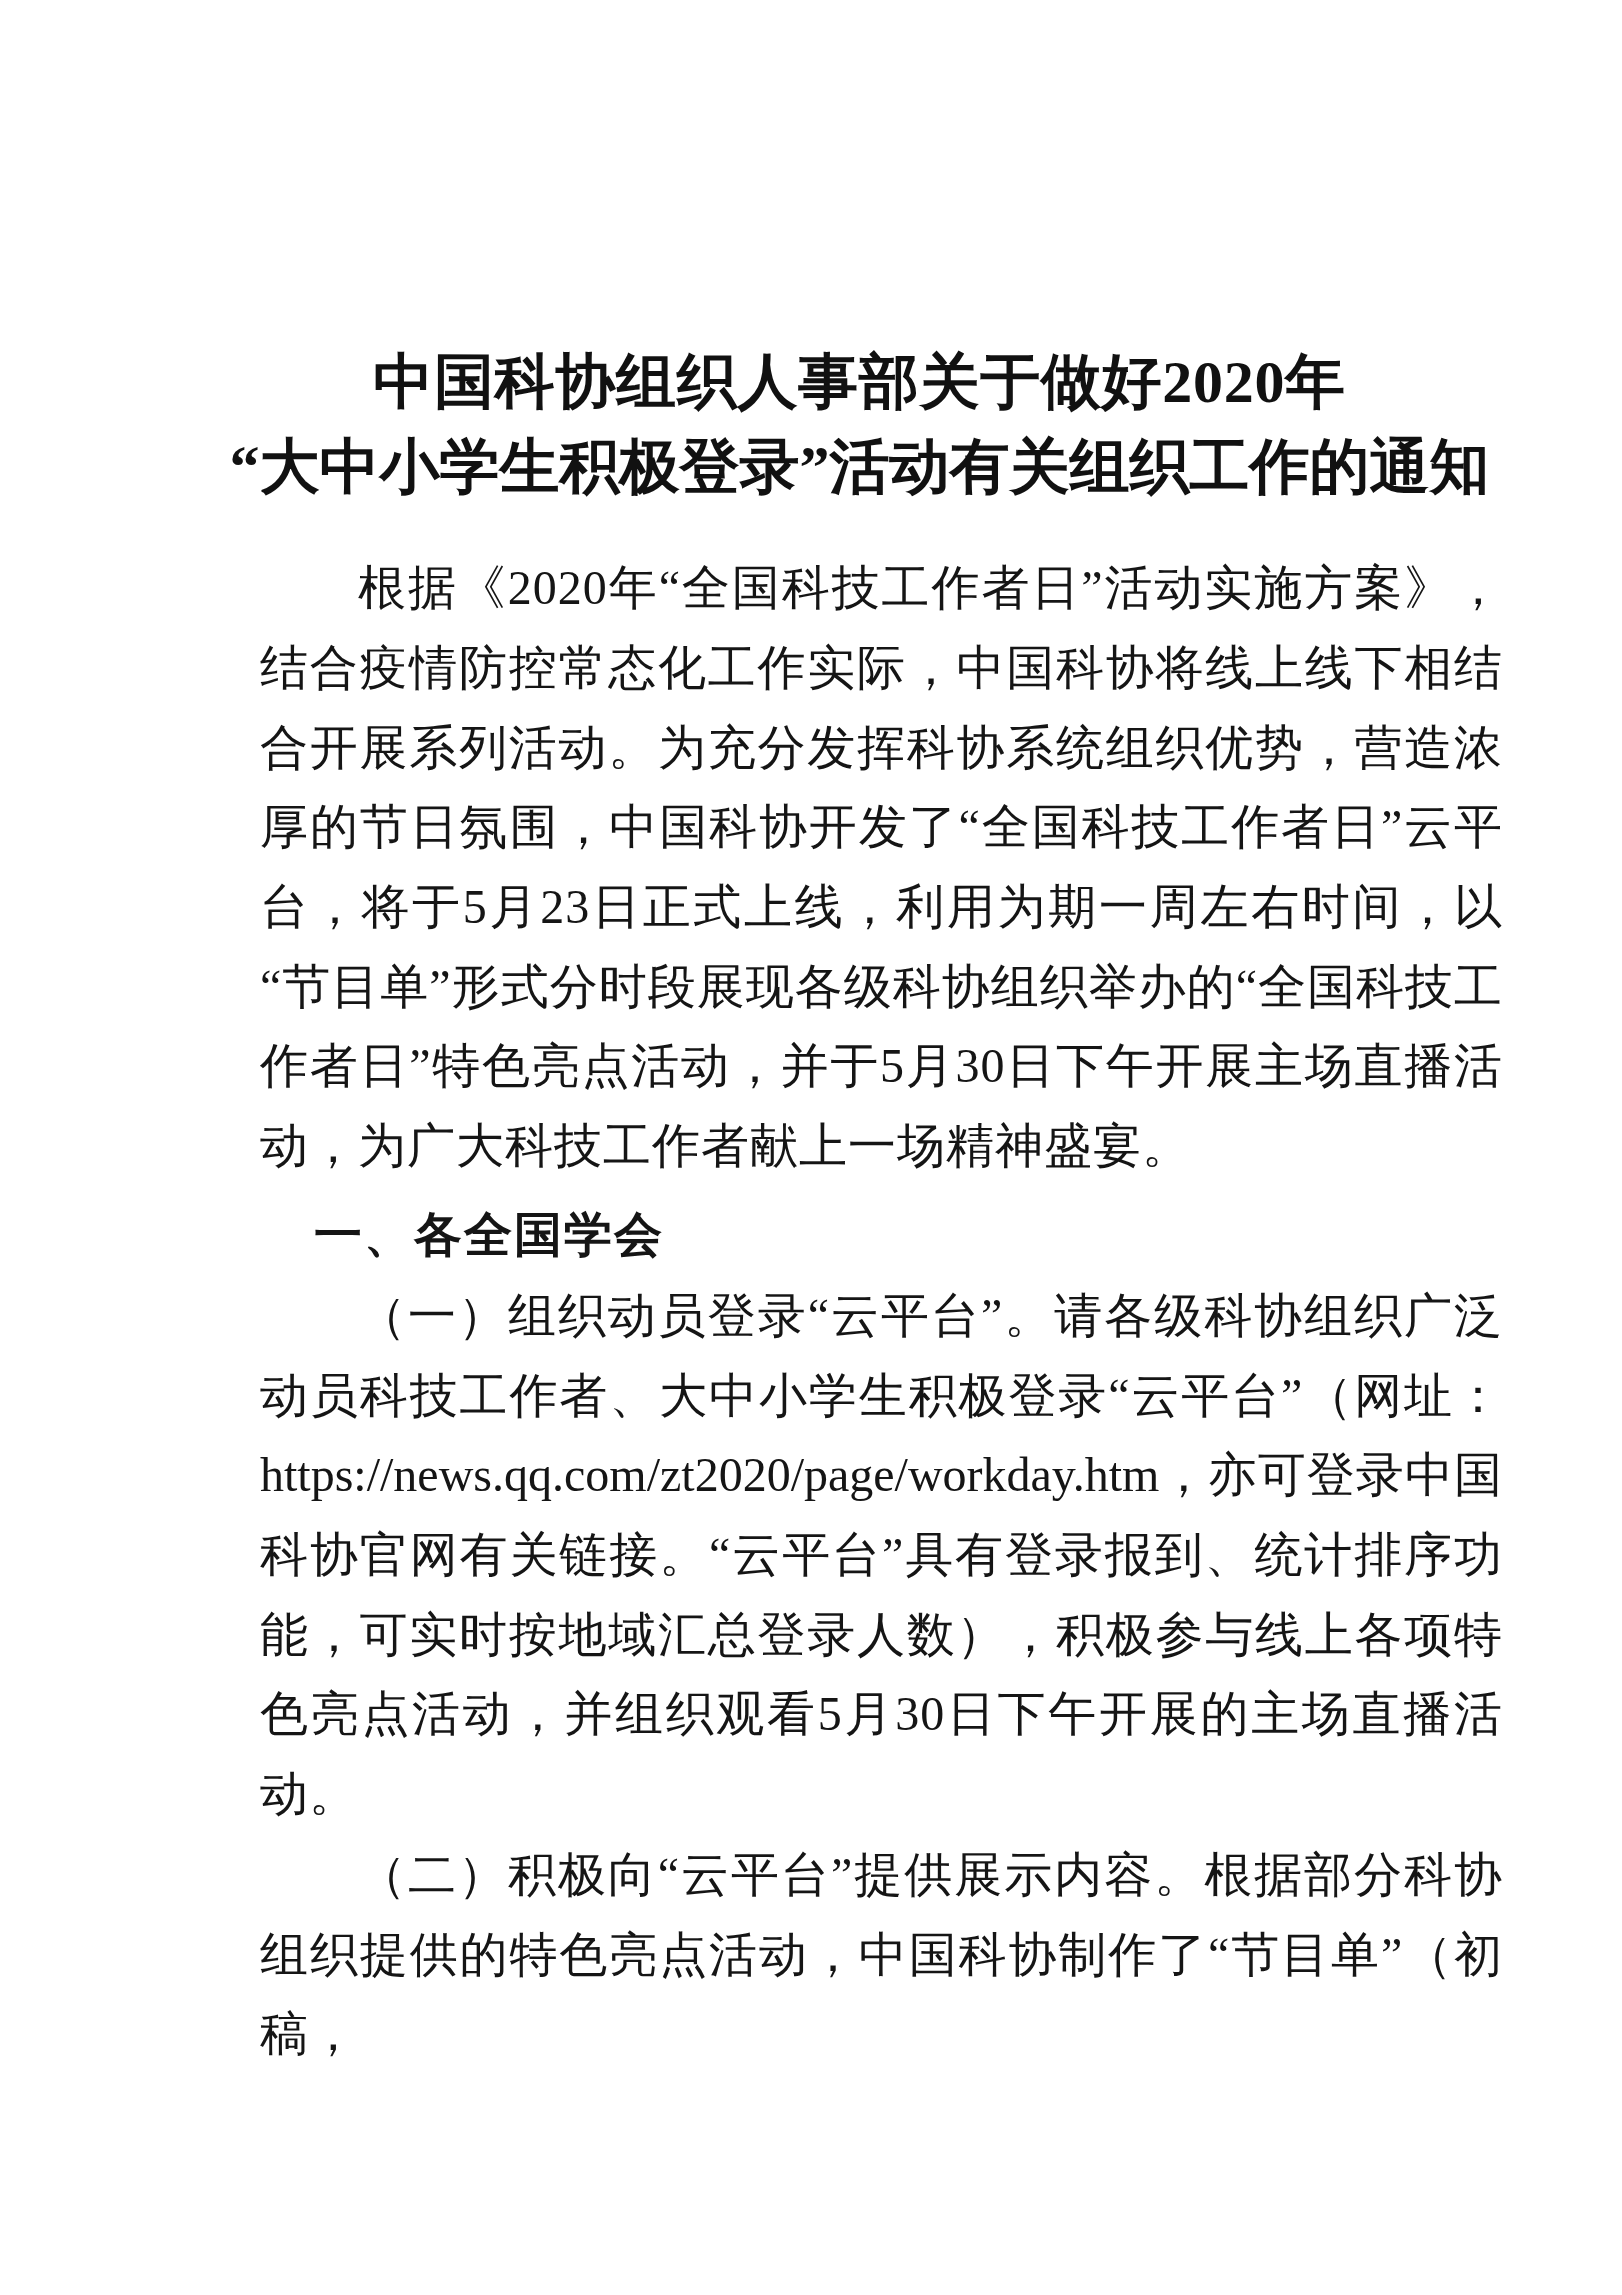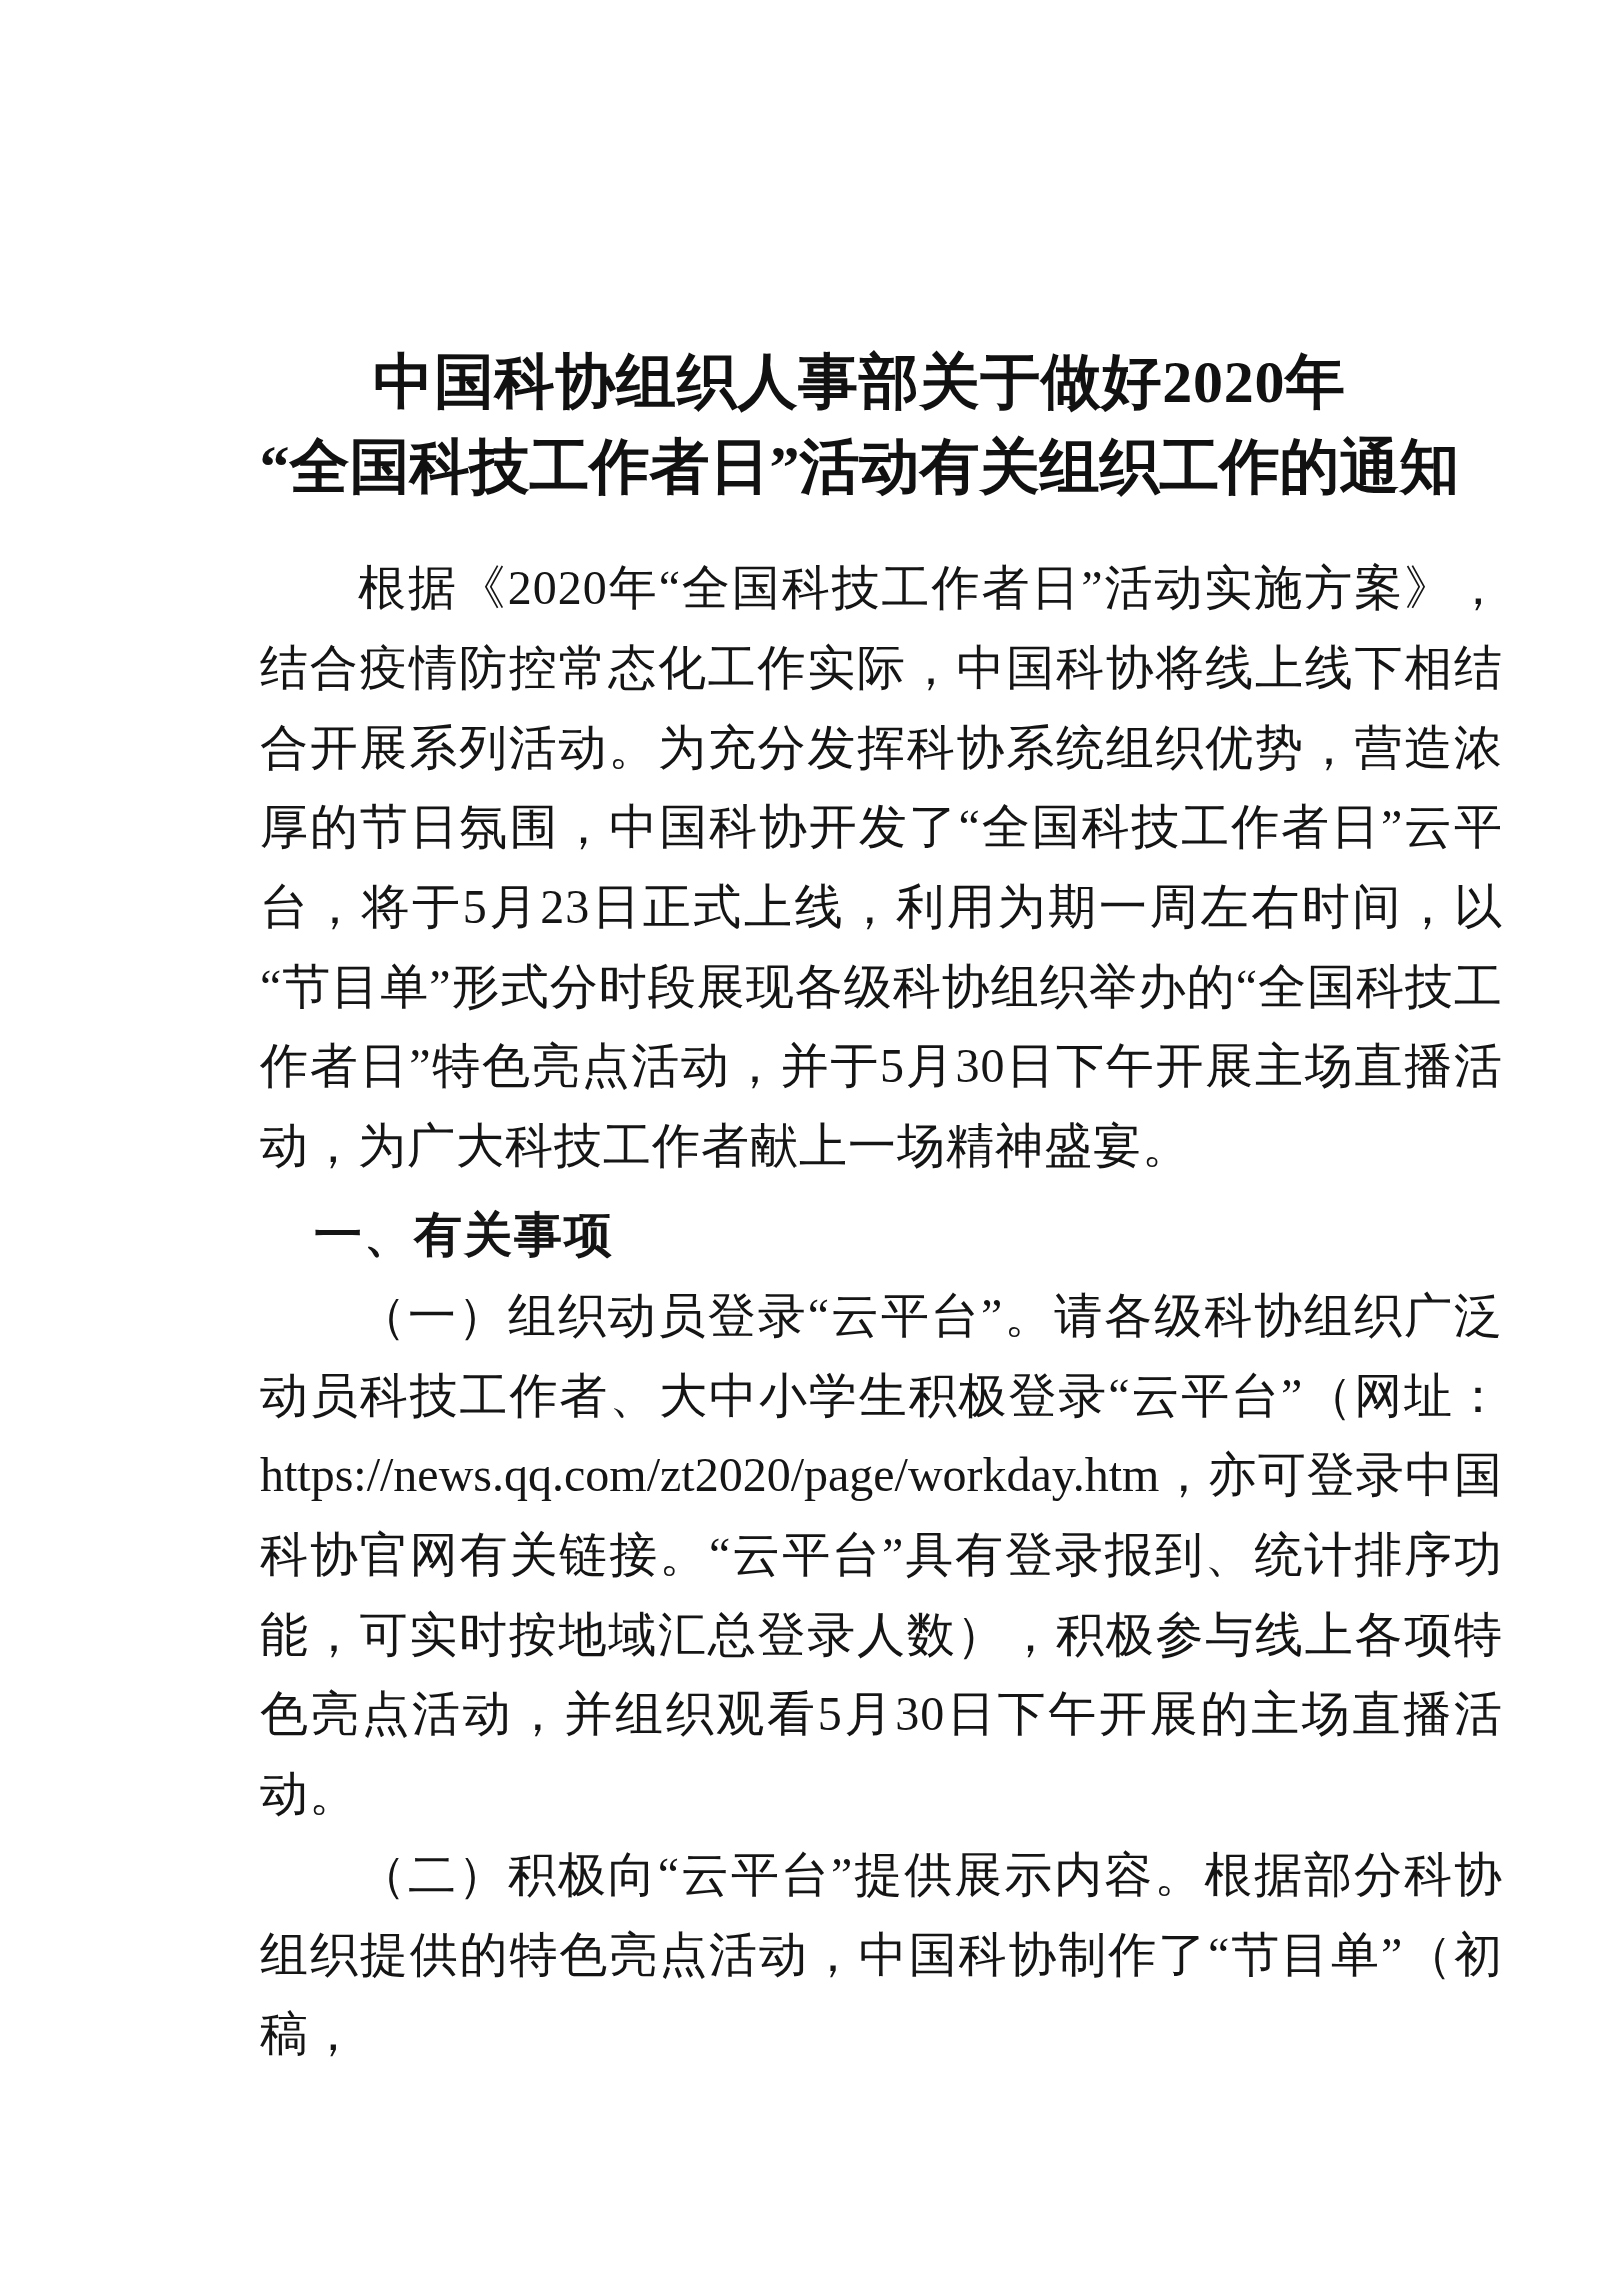"“全国科技工作者日”活动有关组织工作的通知" span.line { text: 全国科技工作者日 -> 大中小学生积极登录 }
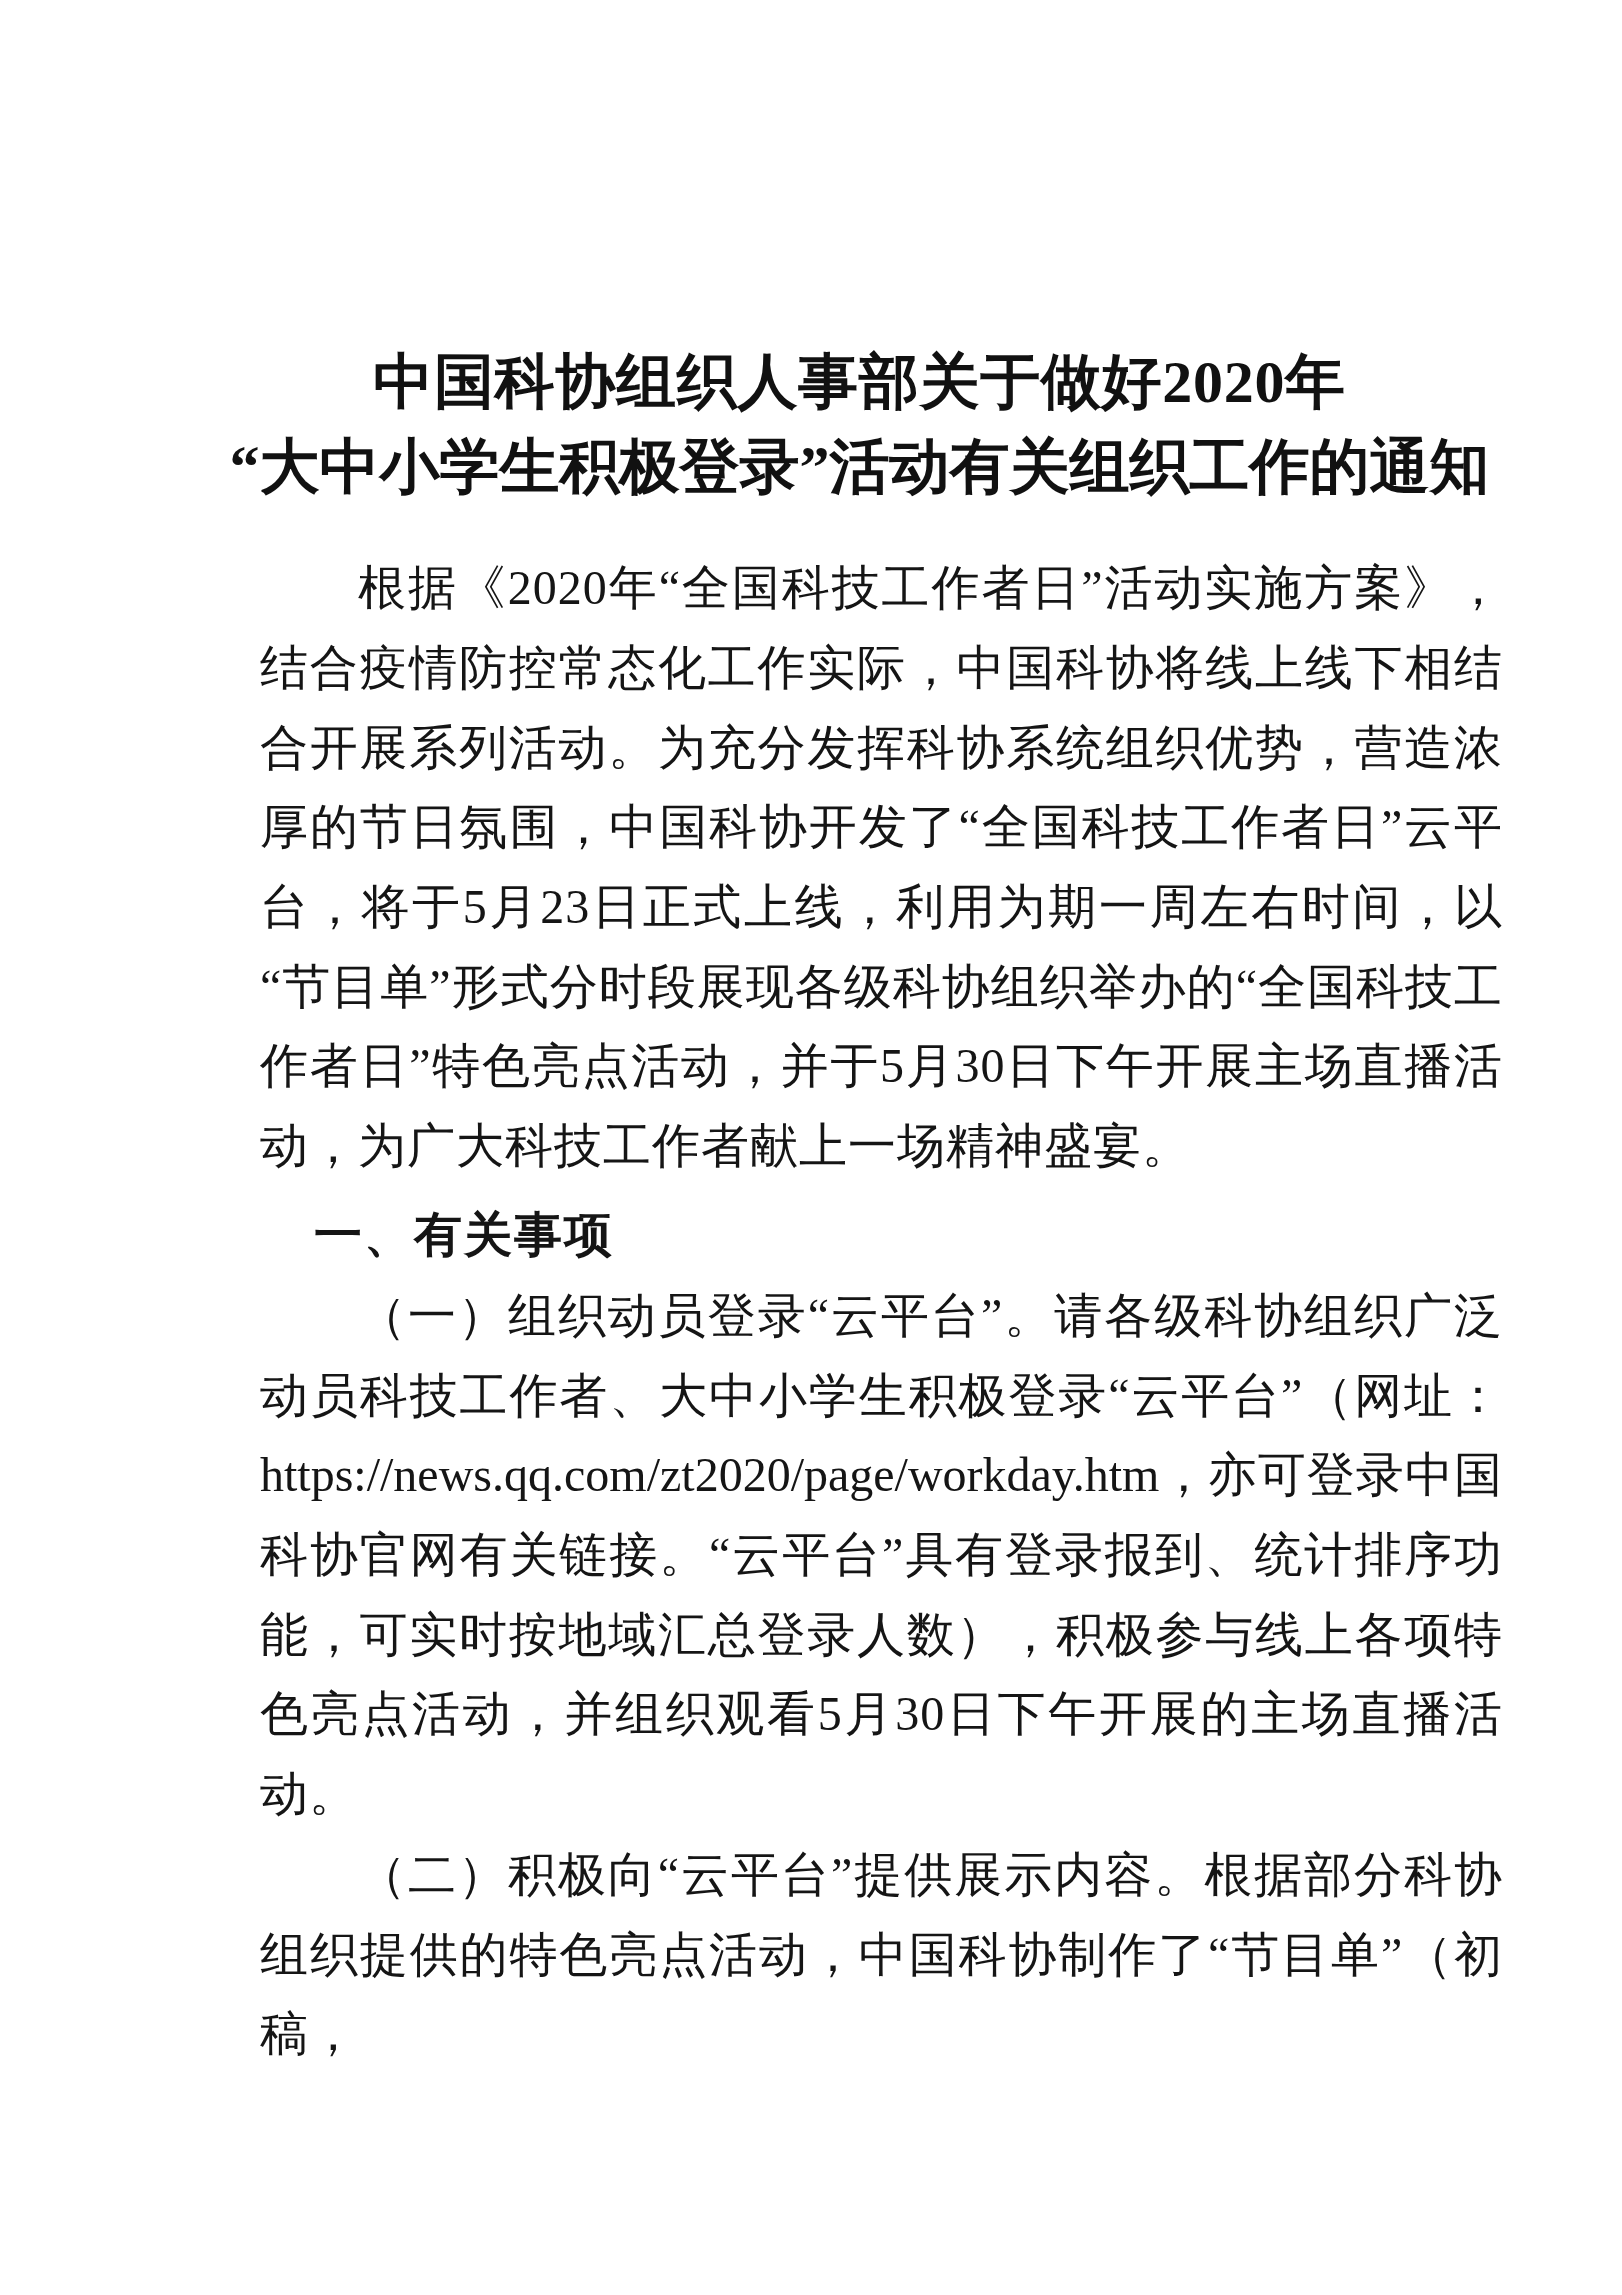"一、有关事项" p.para { text: 有关事项 -> 各全国学会 }
